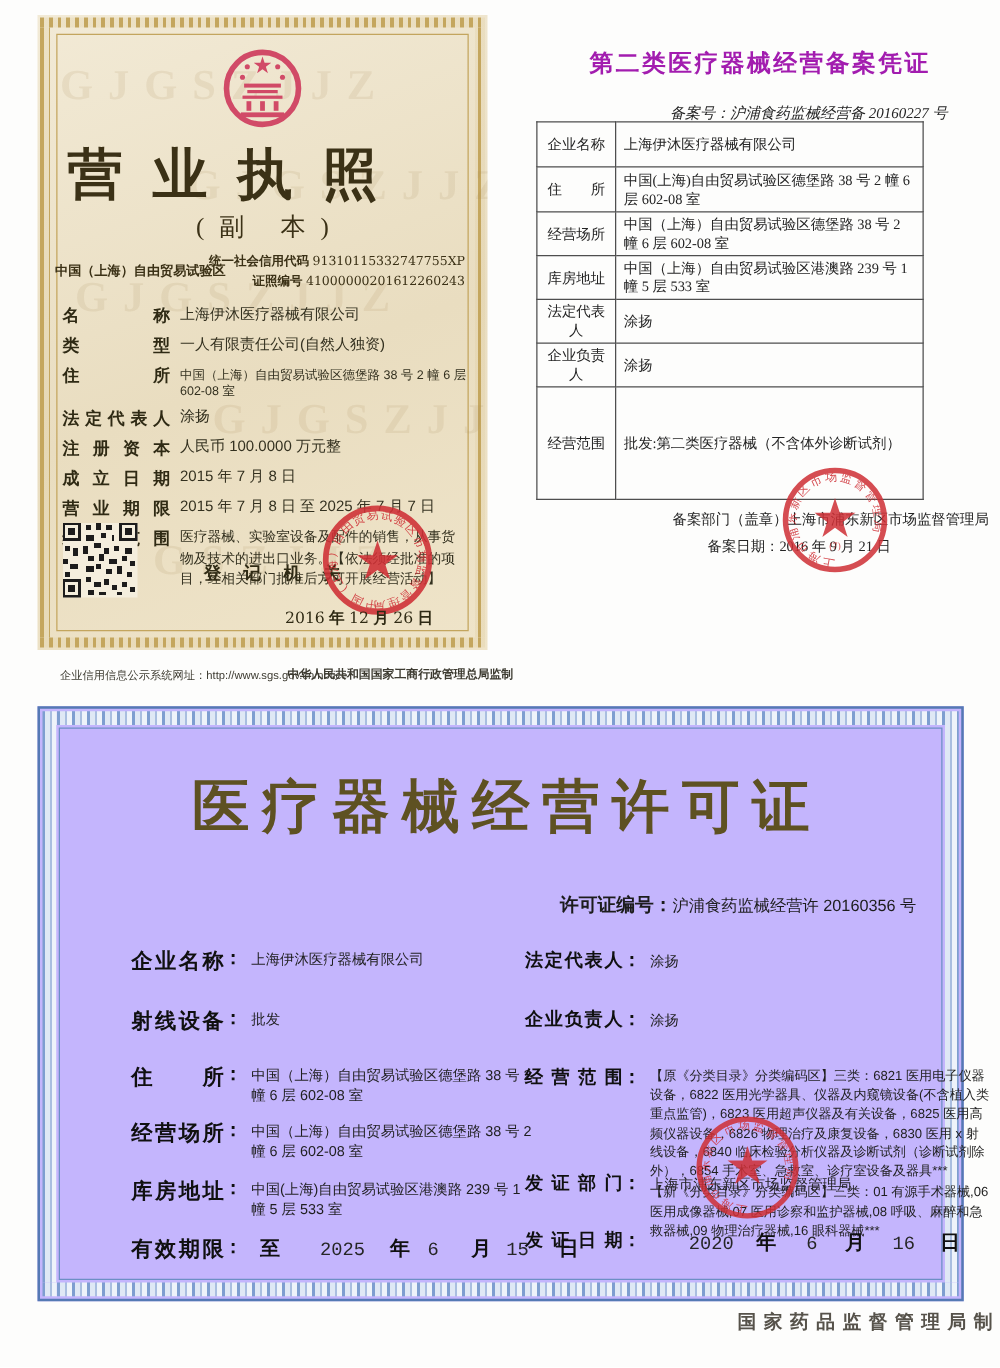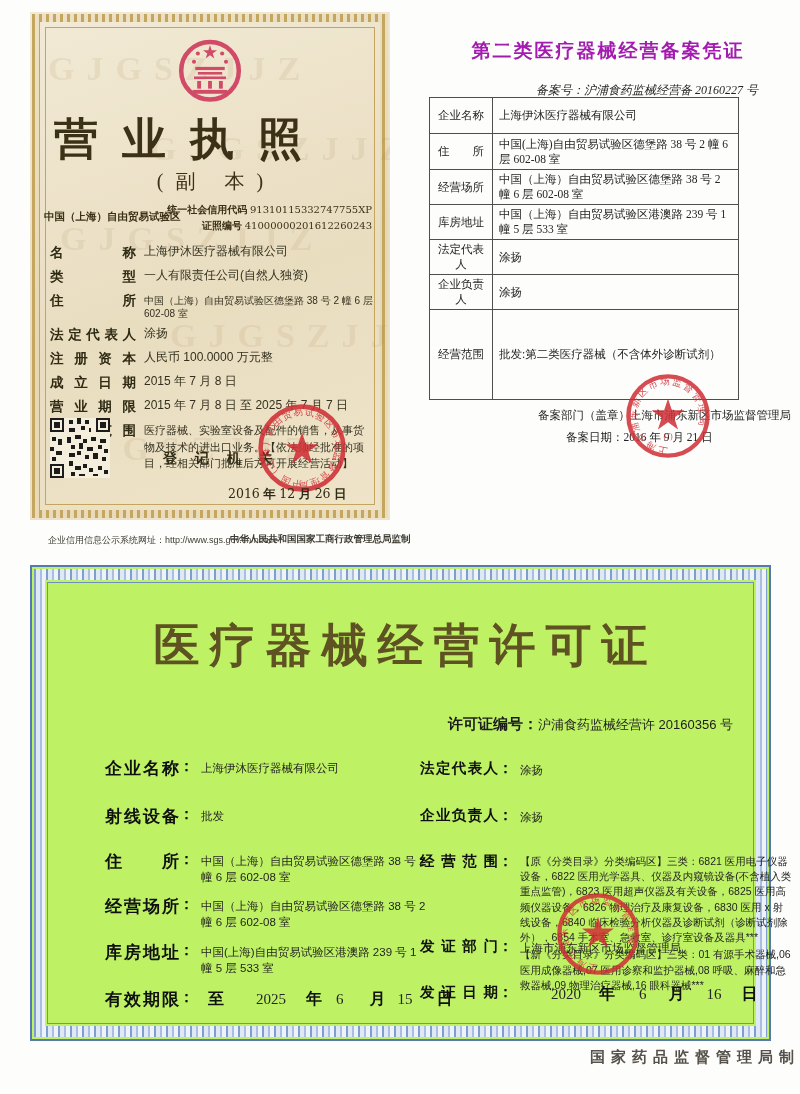"医疗器械经营许可证" .mdoc { background: #bef264 -> #c4b5fd }
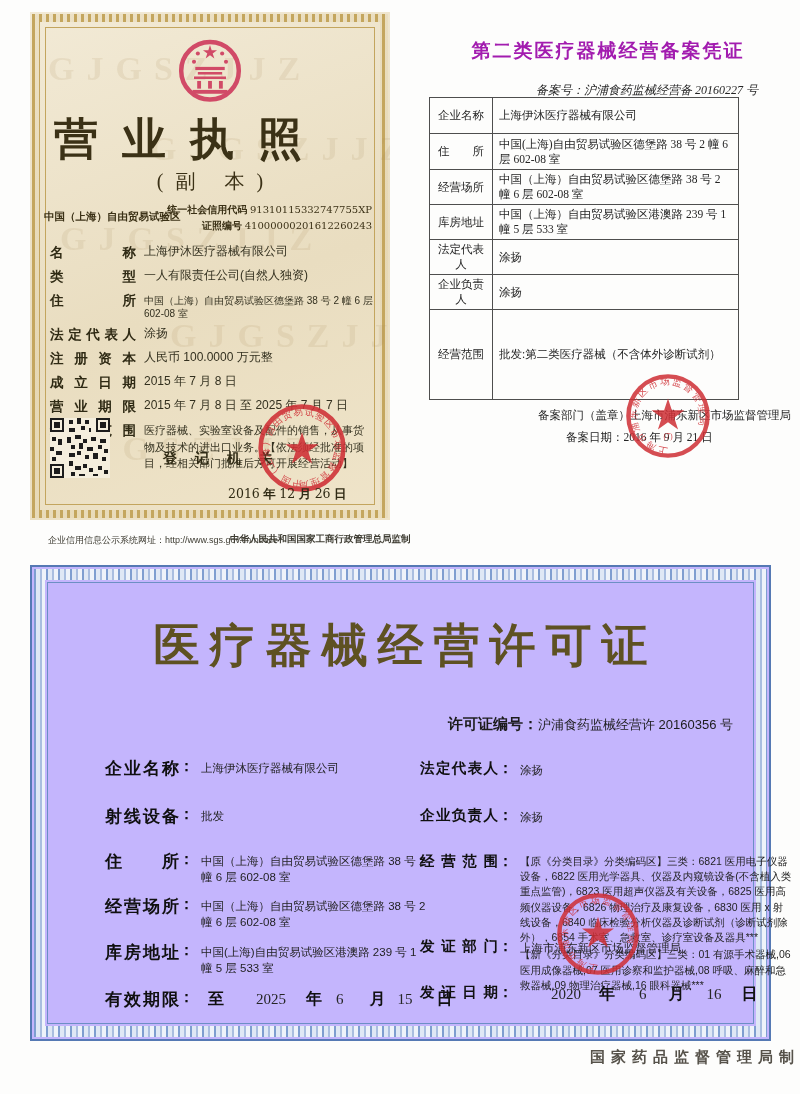"2025" .mdate .num { font-family: Liberation Serif, serif -> Liberation Mono, monospace }
